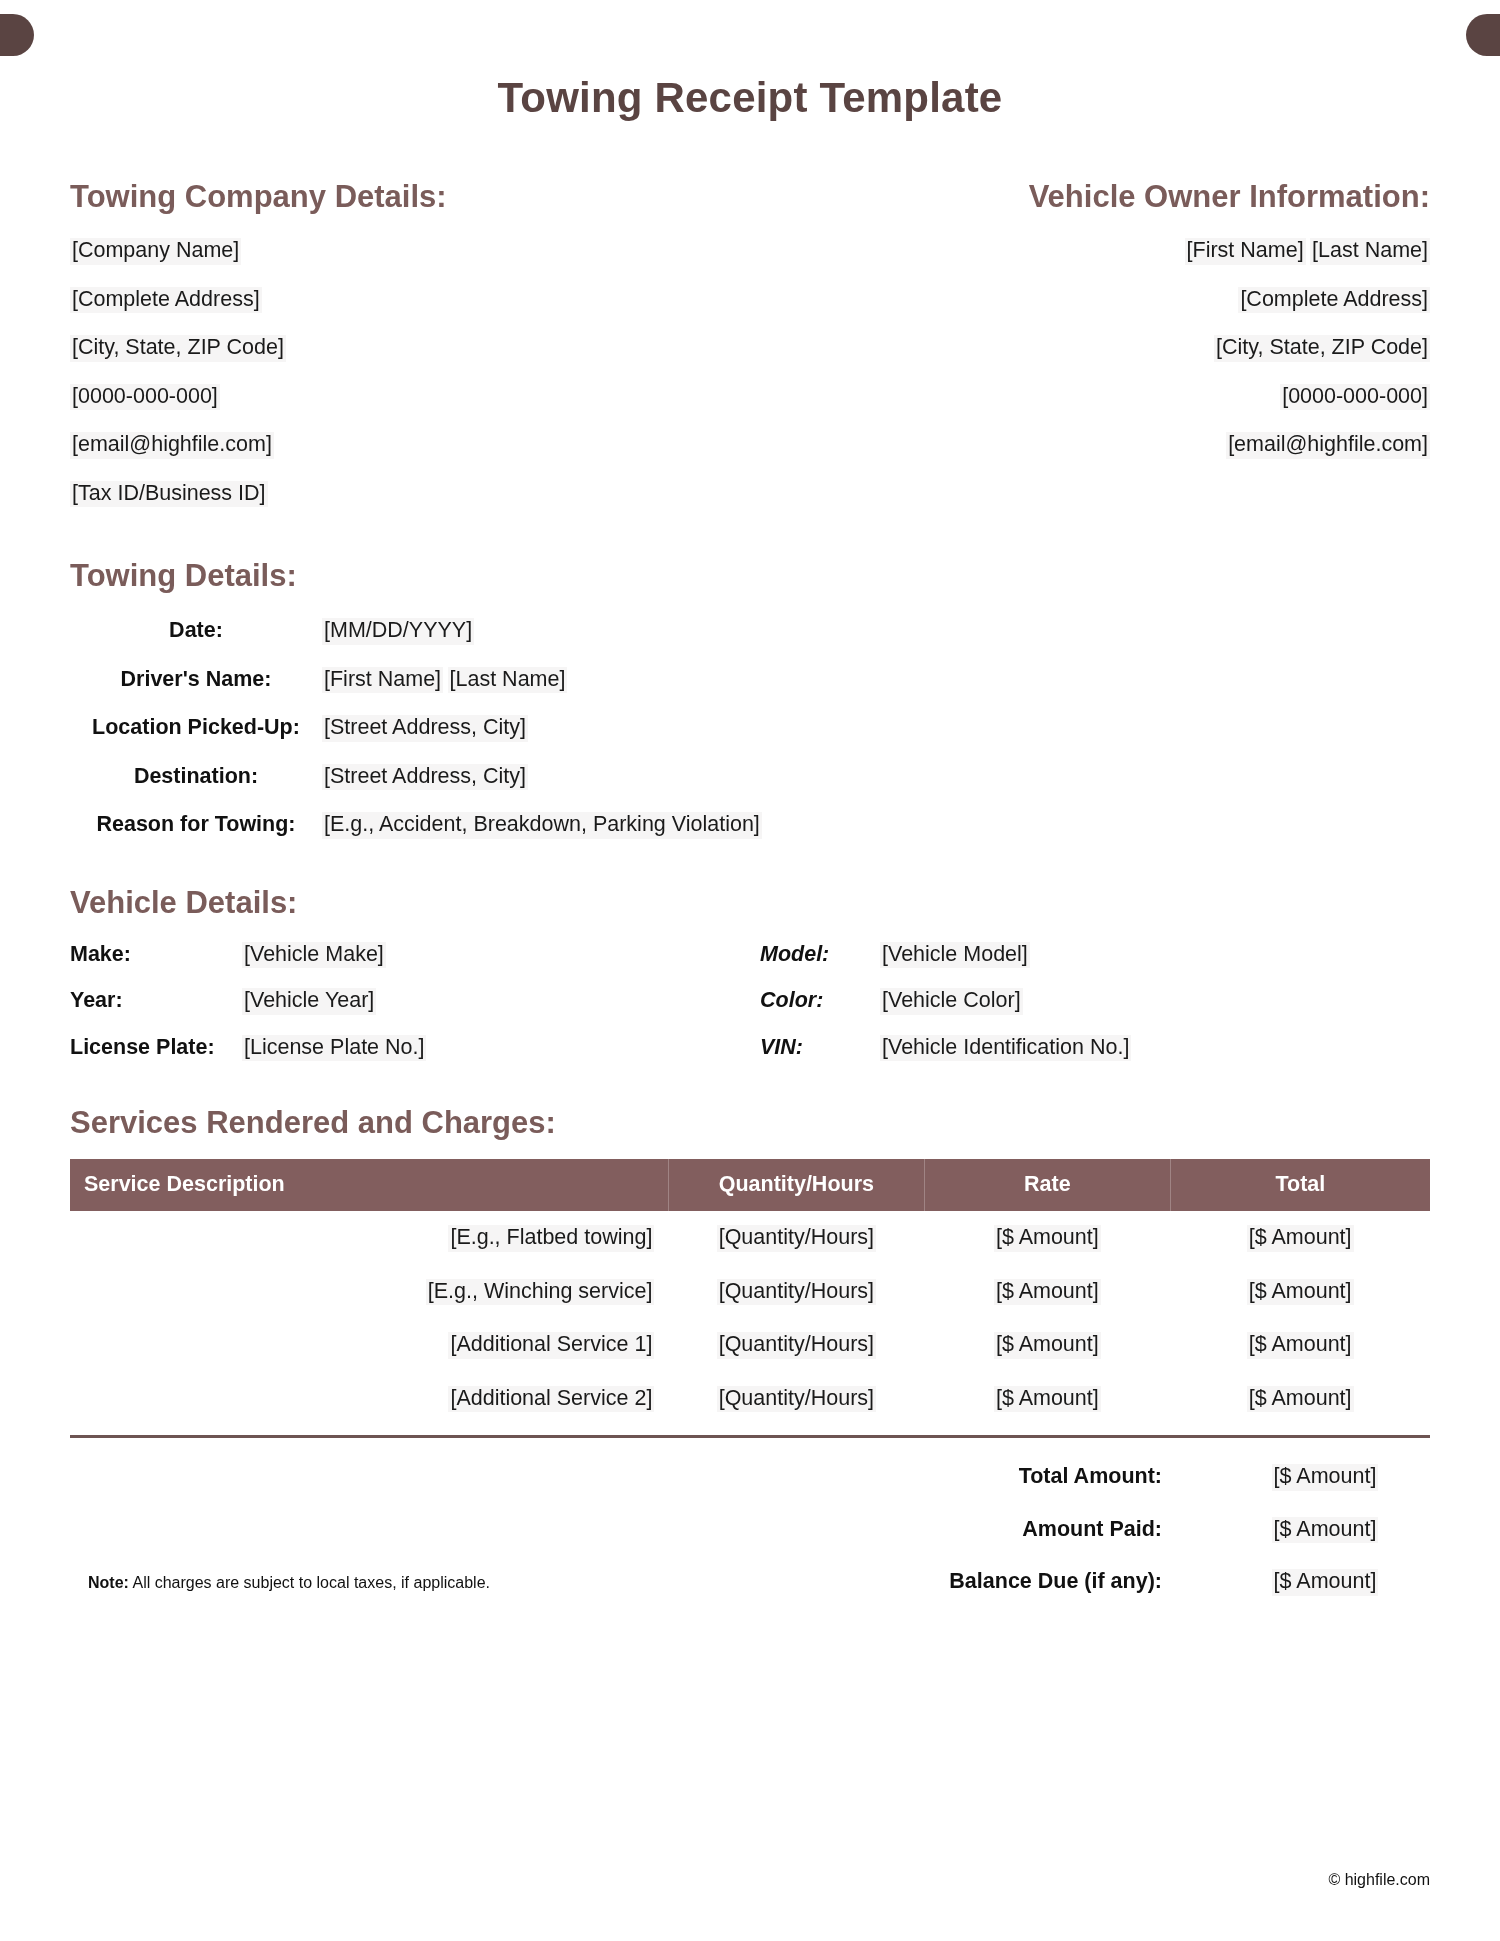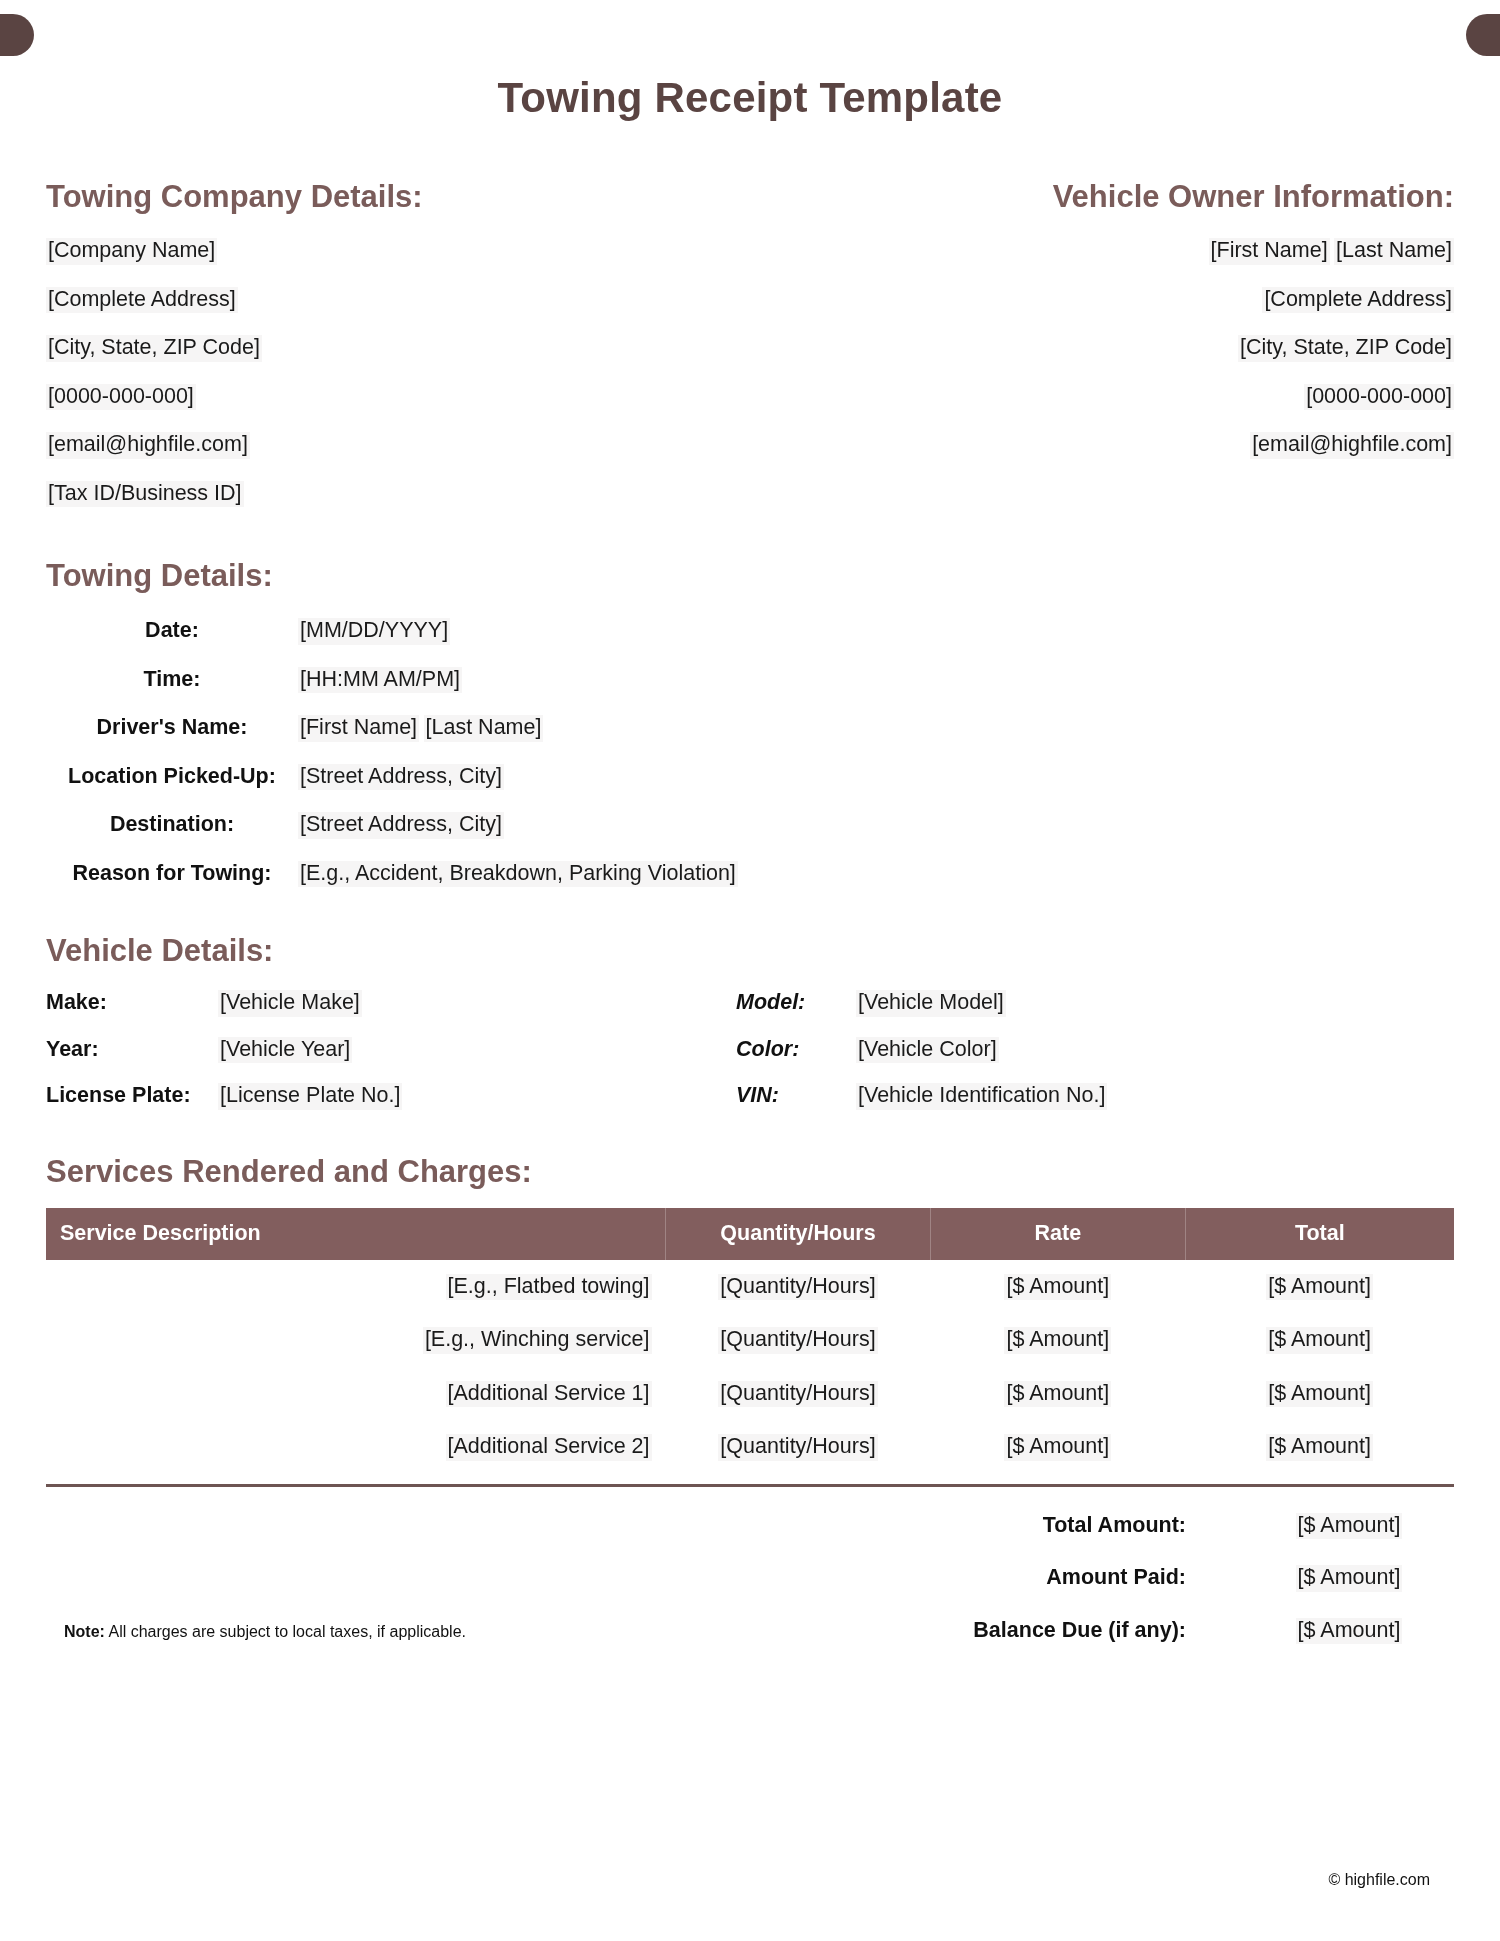"Towing Receipt Template" .page { padding: 0 46px -> 0 70px }
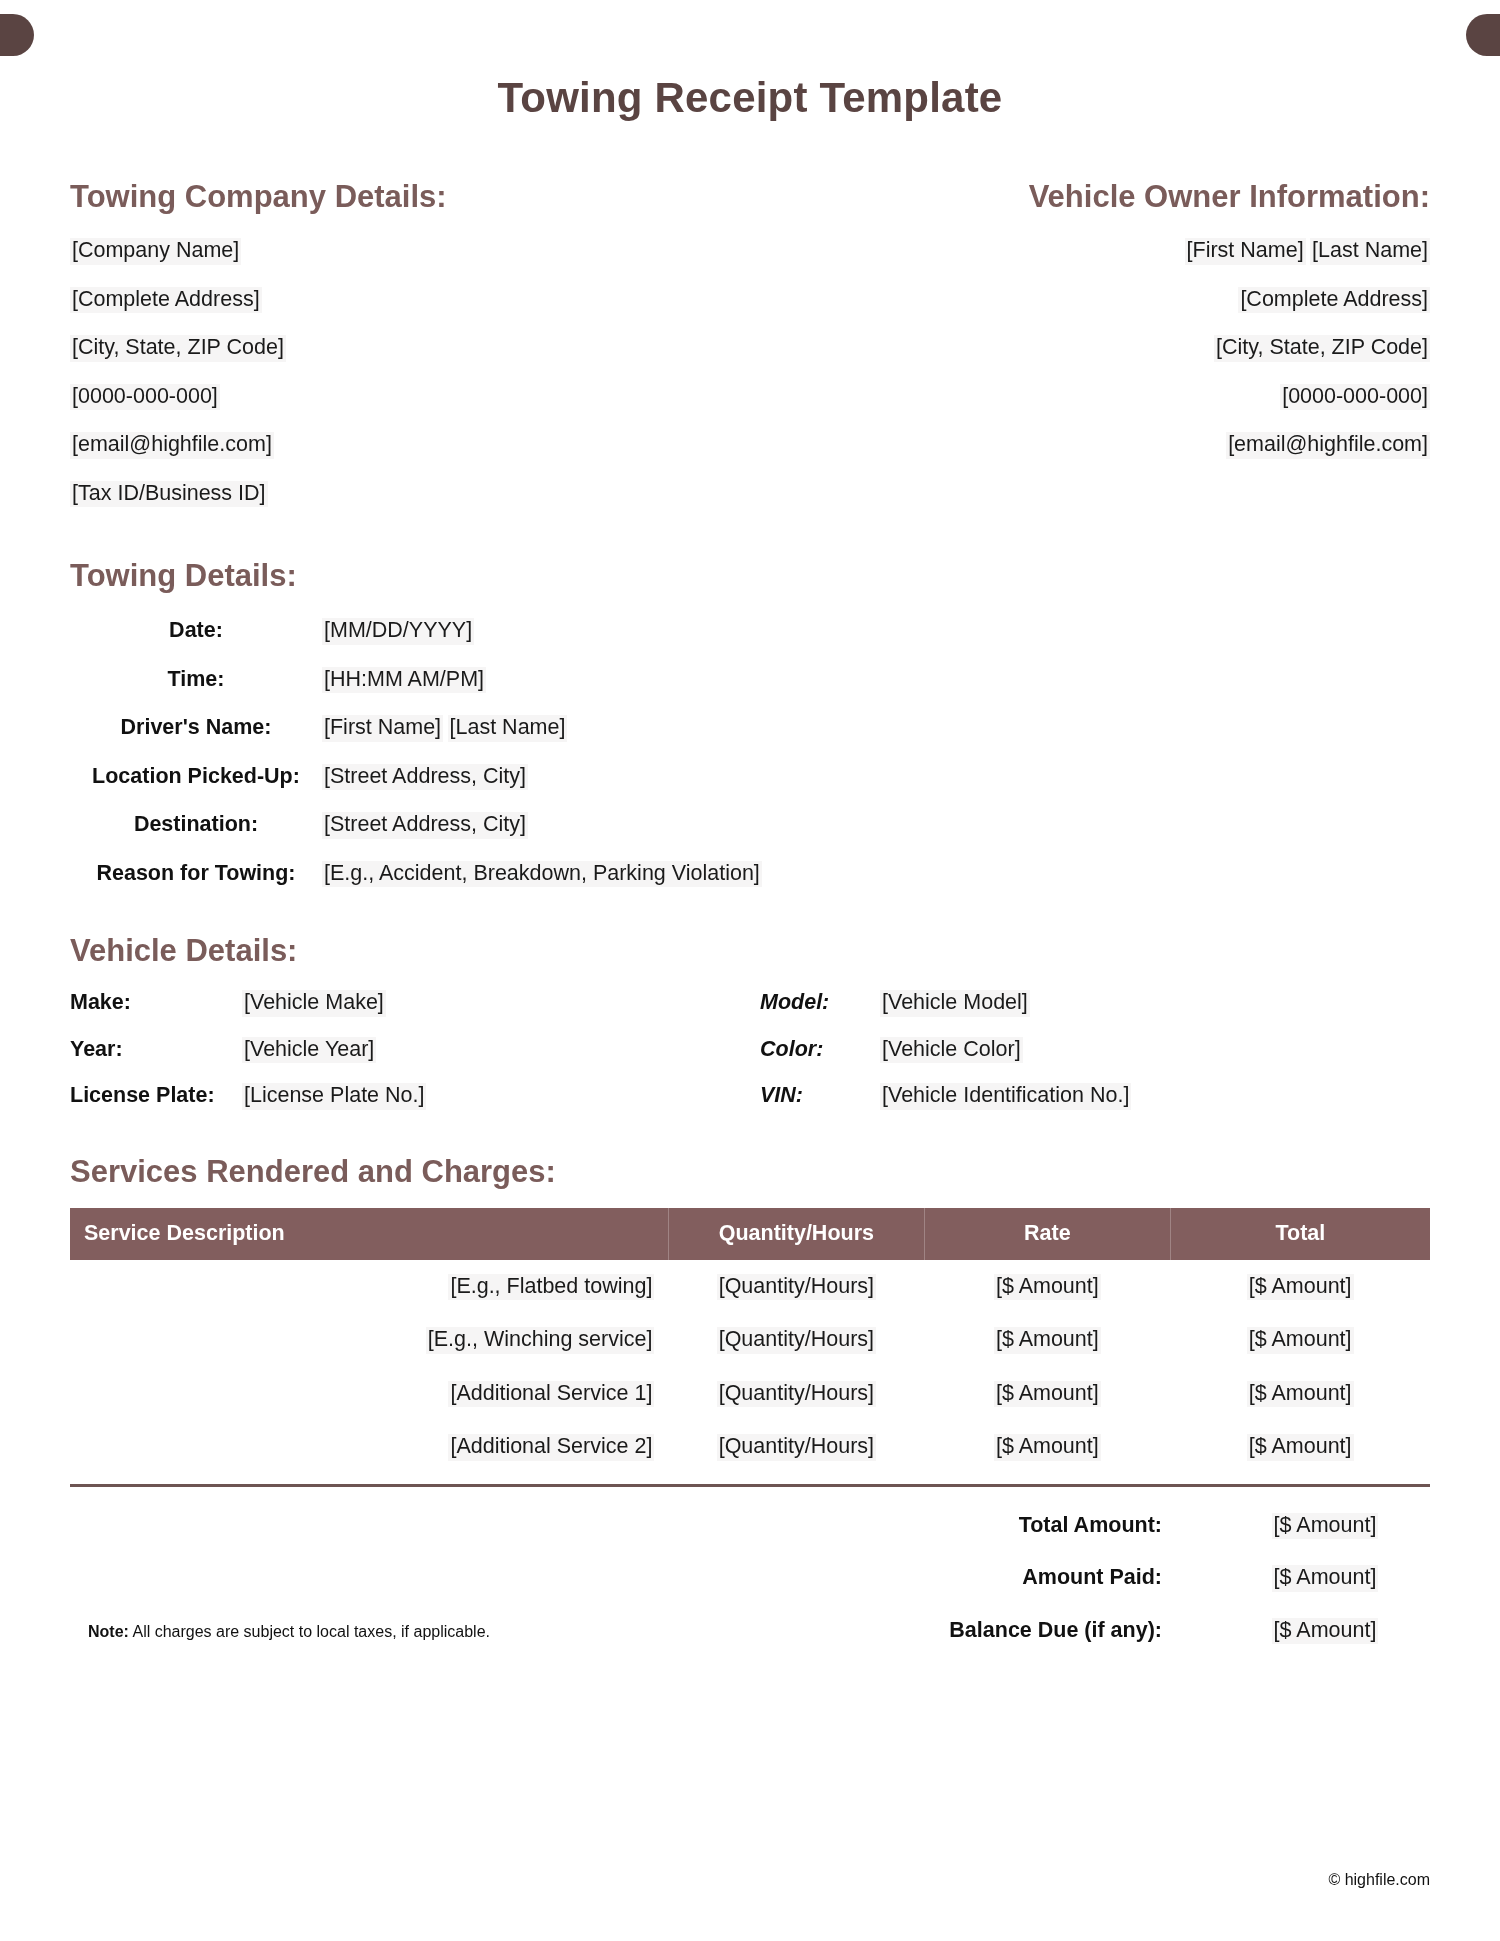"Time:" div.detail-row { html: <div> <span>Time:</span> <span><span>[HH:MM AM/PM]</span></span> </div> -> none }
